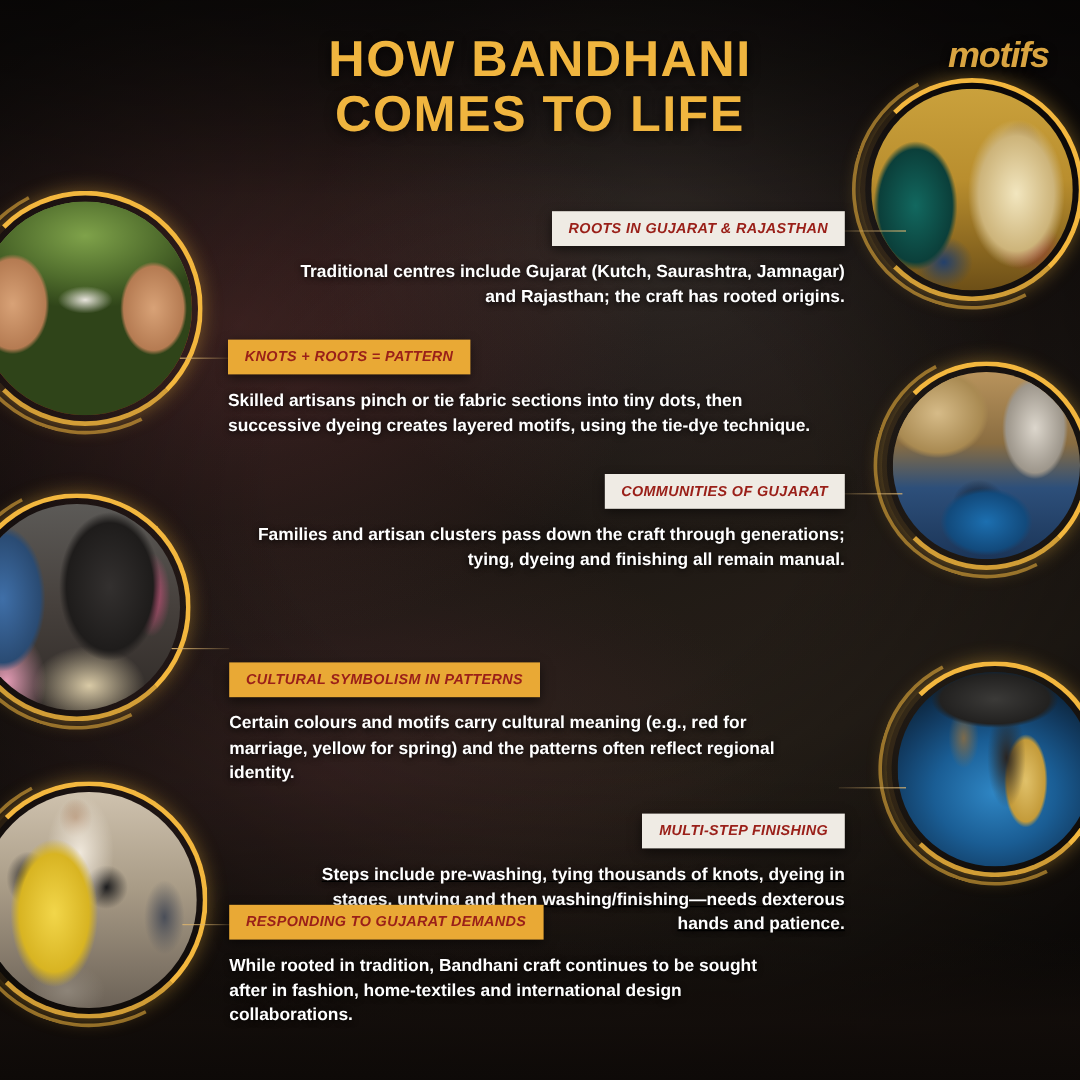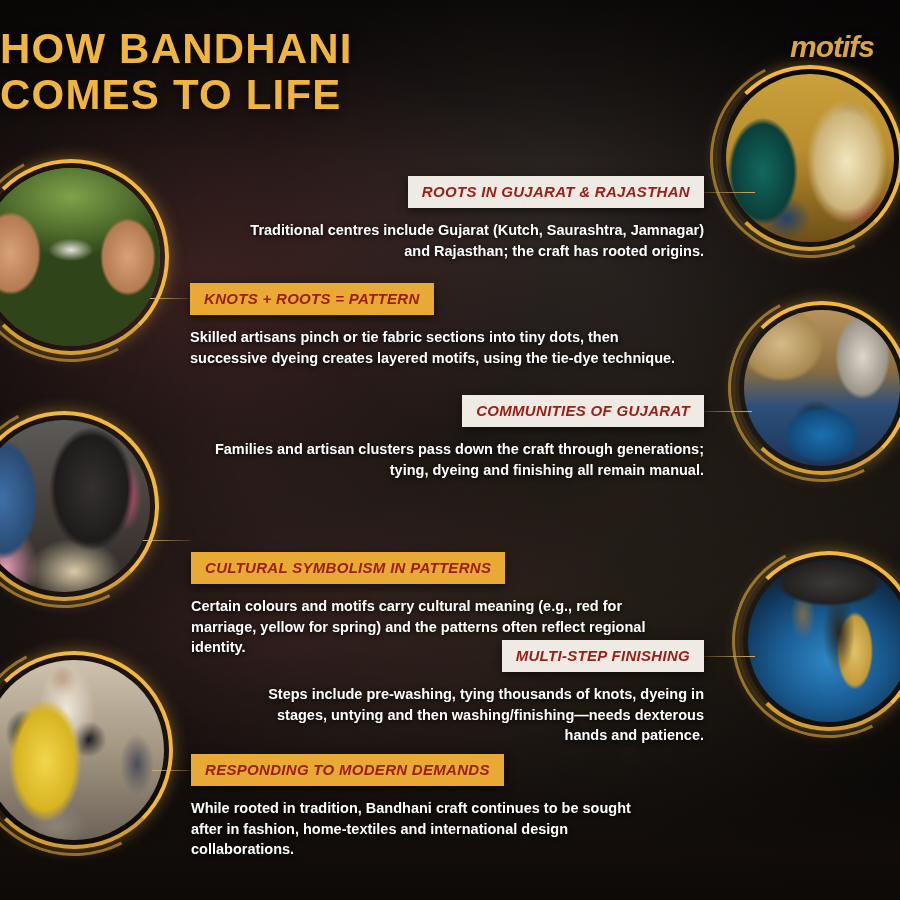"HOW BANDHANI" .title-block { text-align: left -> center }
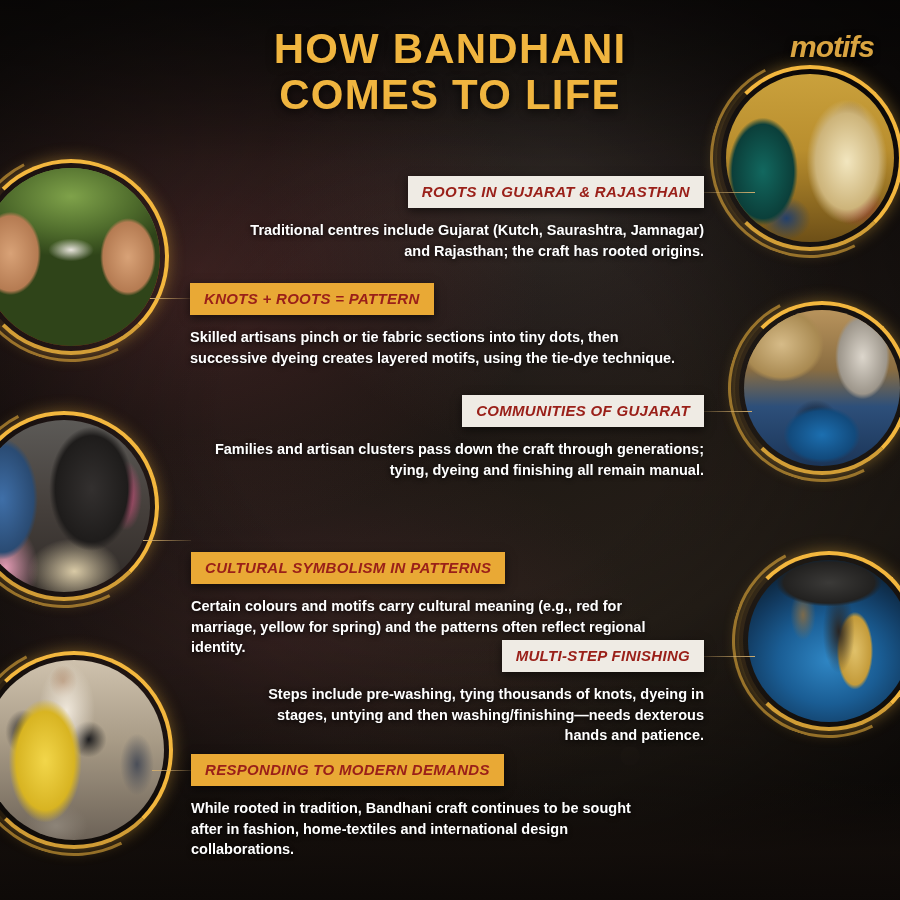"ROOTS IN GUJARAT & RAJASTHAN" .chip { font-size: 15px -> 12px }
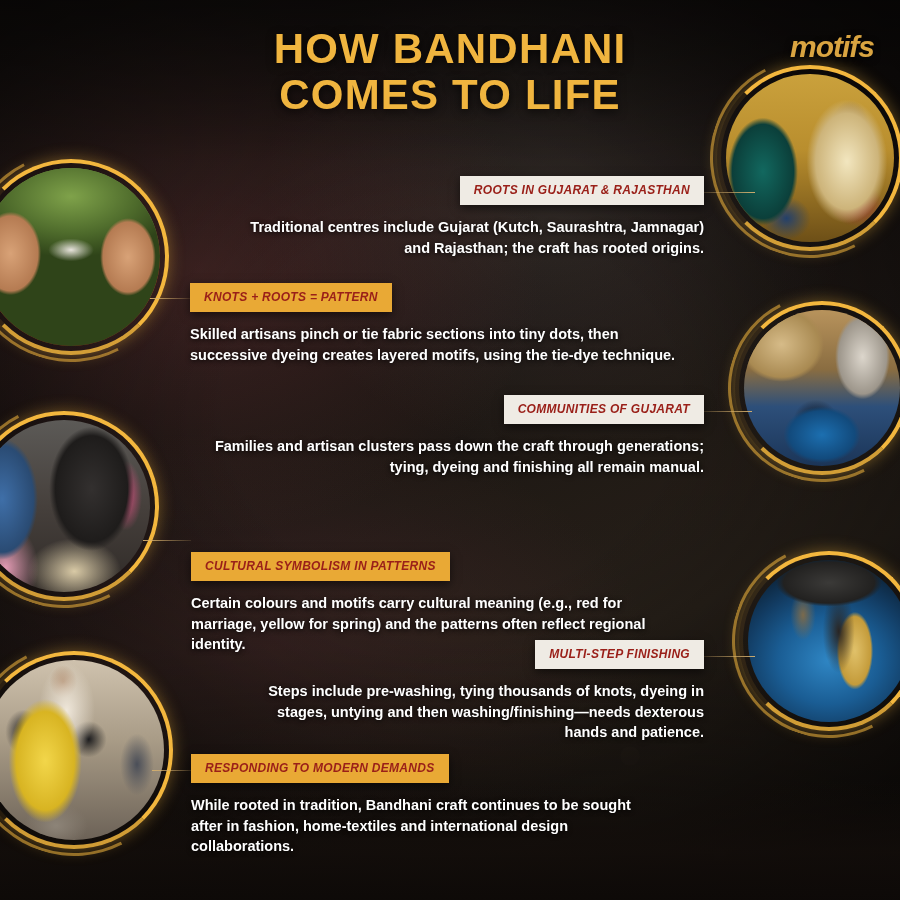"MULTI-STEP FINISHING" div.section { text-decoration: none -> underline; top: 640px -> 678px }
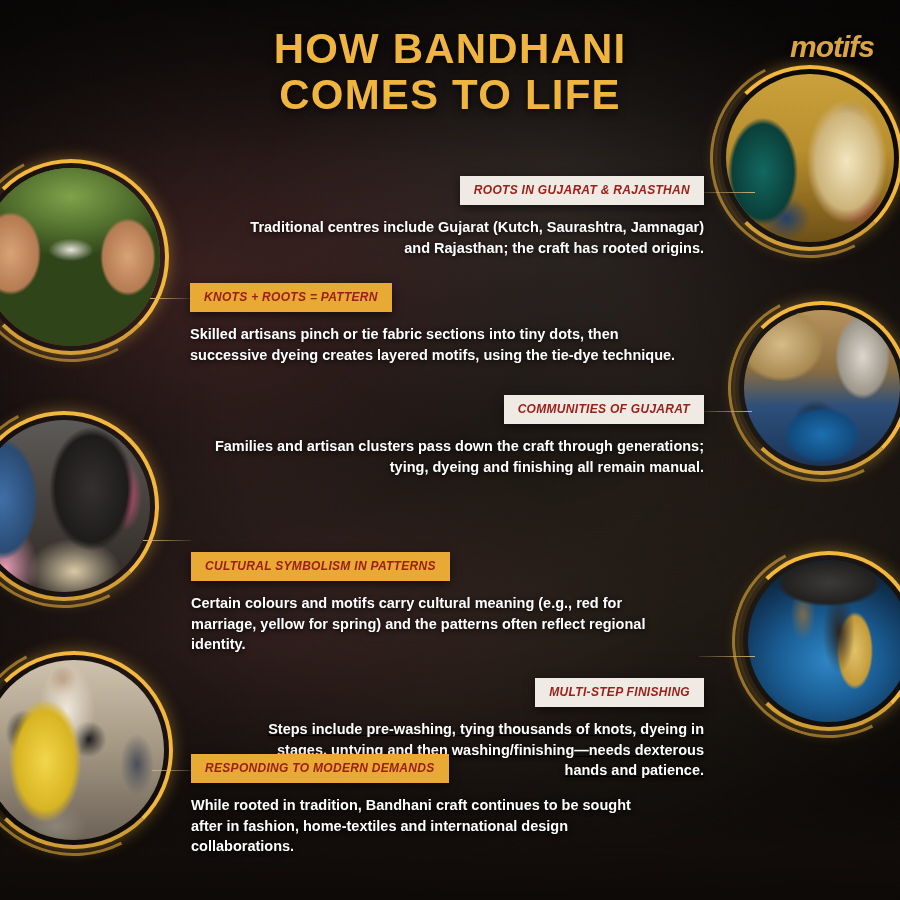"RESPONDING TO MODERN DEMANDS" span.chip { text: MODERN -> GUJARAT }
